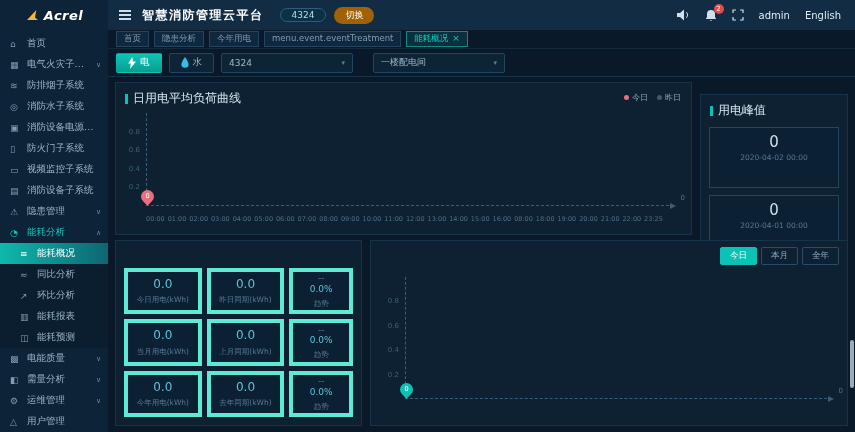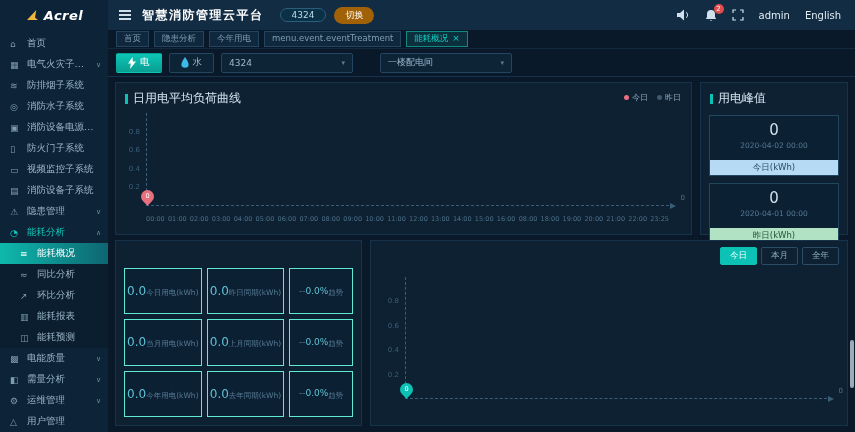"一楼配电间" .select.second { margin-left: 20px -> 13px }
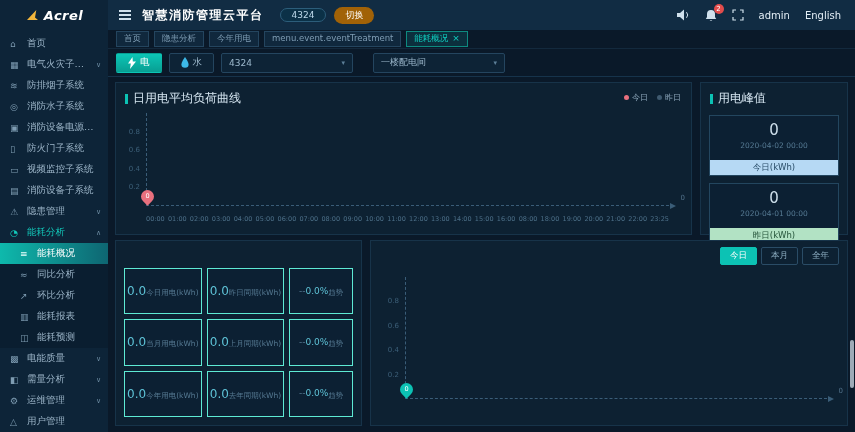"用电峰值" .panel-peak { top: 5px -> 17px }
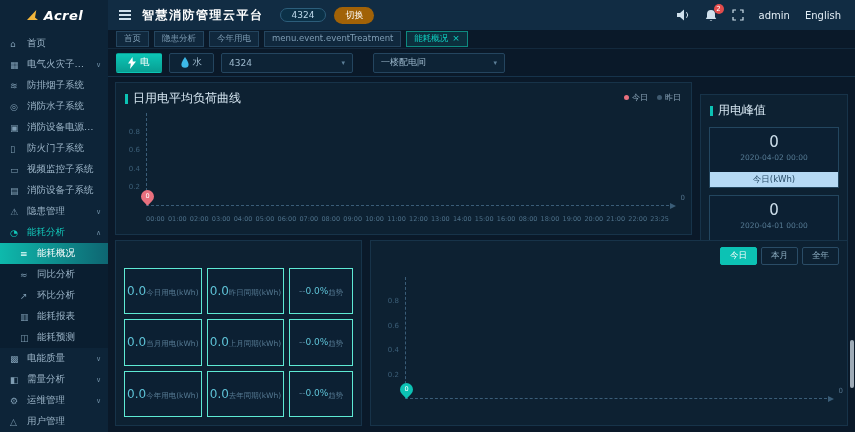"今日(kWh)" span.peak-bar { html: <span>今日(kWh)</span> -> none }
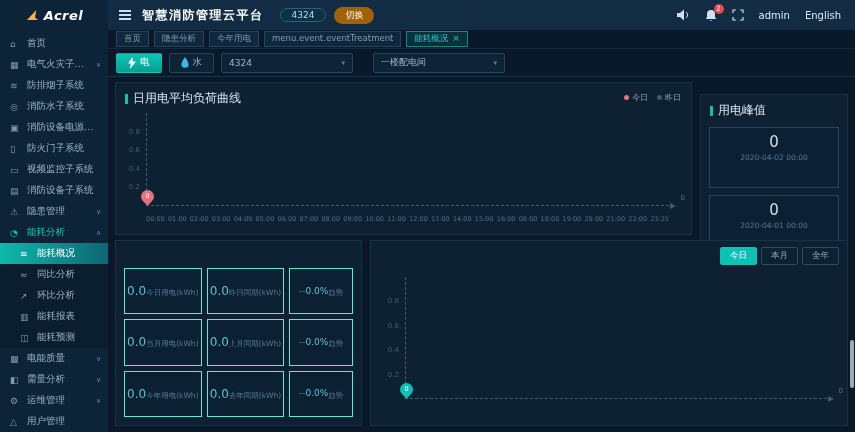"00:00" .chart1-x { right: 22px -> 28px }
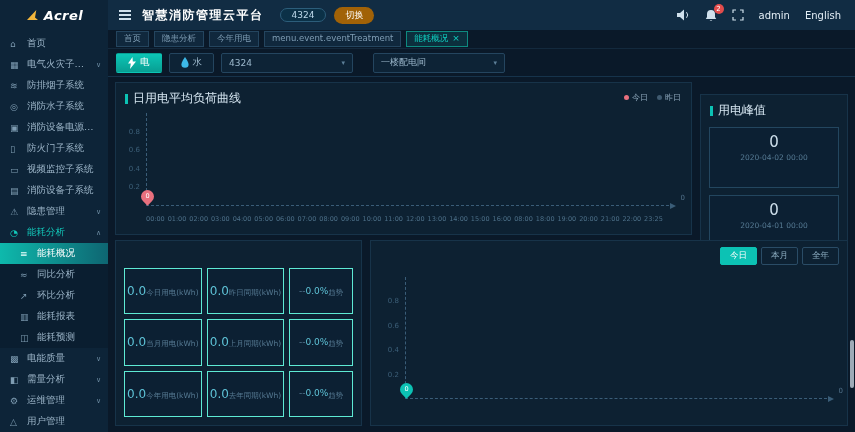"0.0" .compare-card { border: 1px solid #5eead4 -> 4px solid #5eead4; flex-direction: row -> column }
